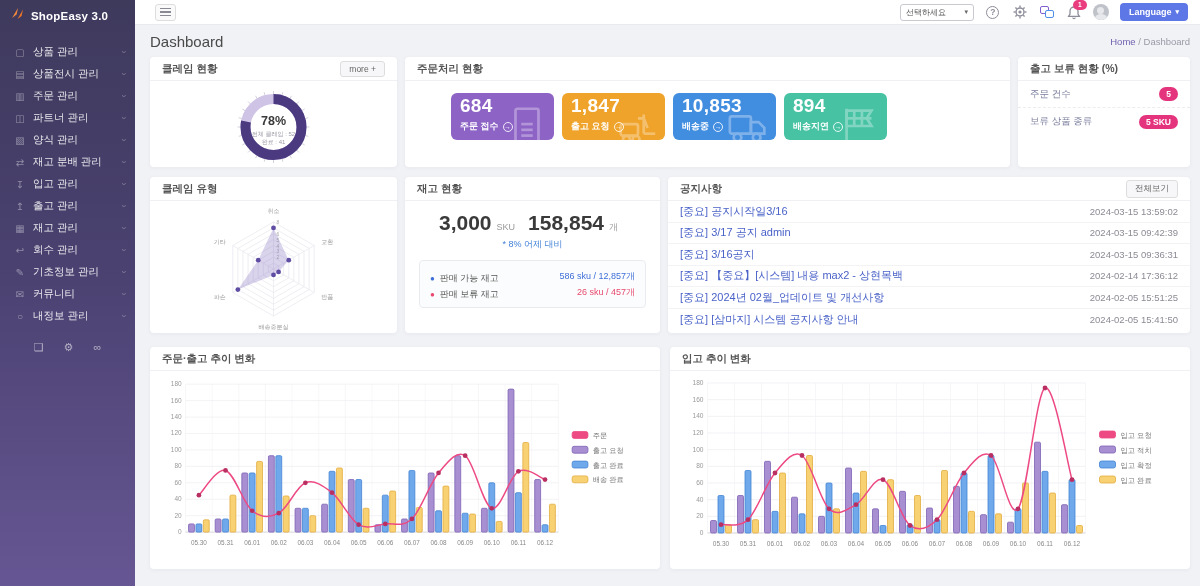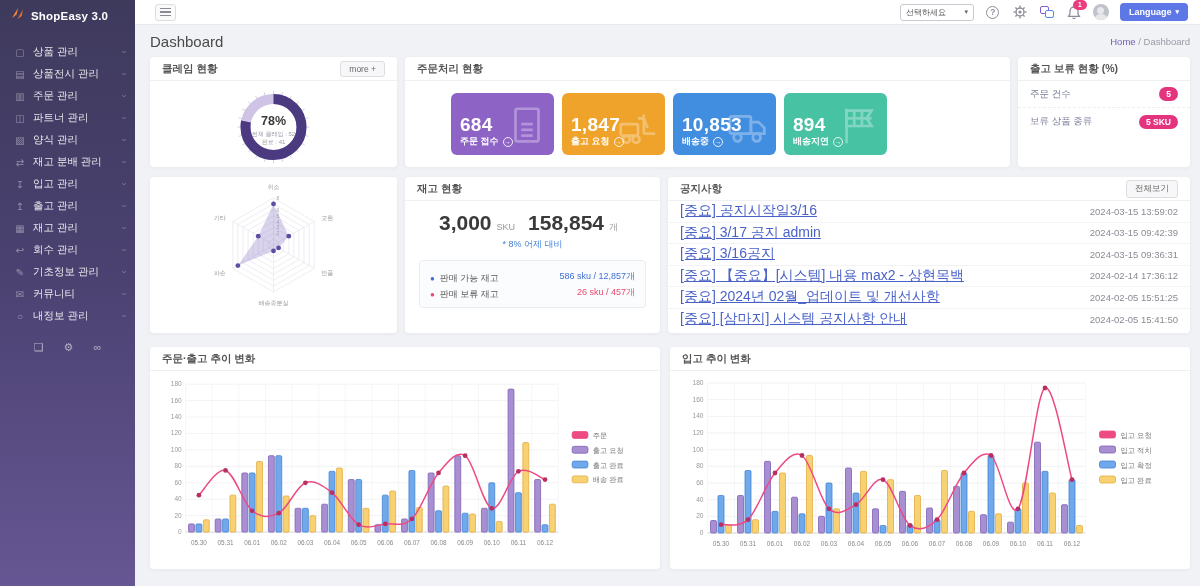"684" .stat-box { height: 62px -> 47px; padding: 21px 9px -> 2px 9px }
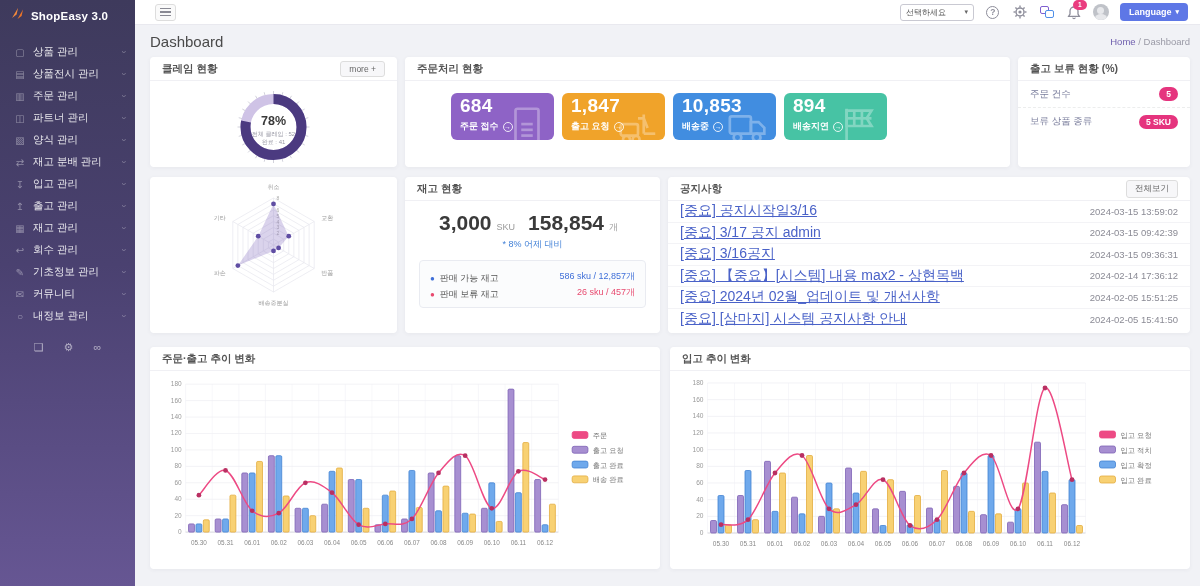"클레임 유형" div.card-head { html: none -> <div> <span>클레임 유형</span> </div> }
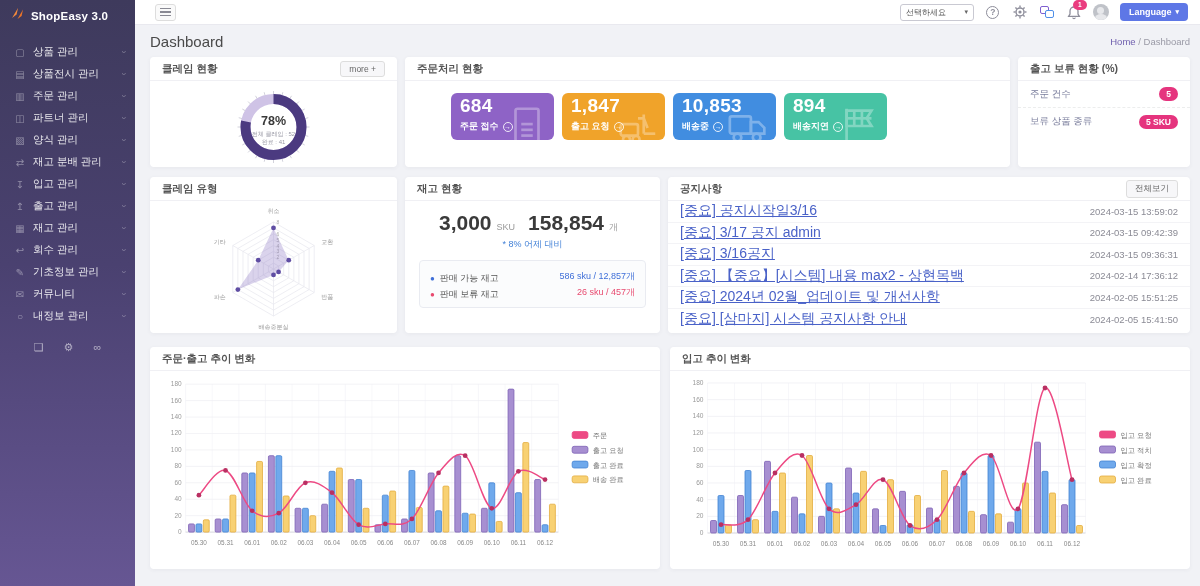"[중요] 공지시작일3/16" .notice-link { font-size: 14px -> 11px; text-decoration: underline -> none }
